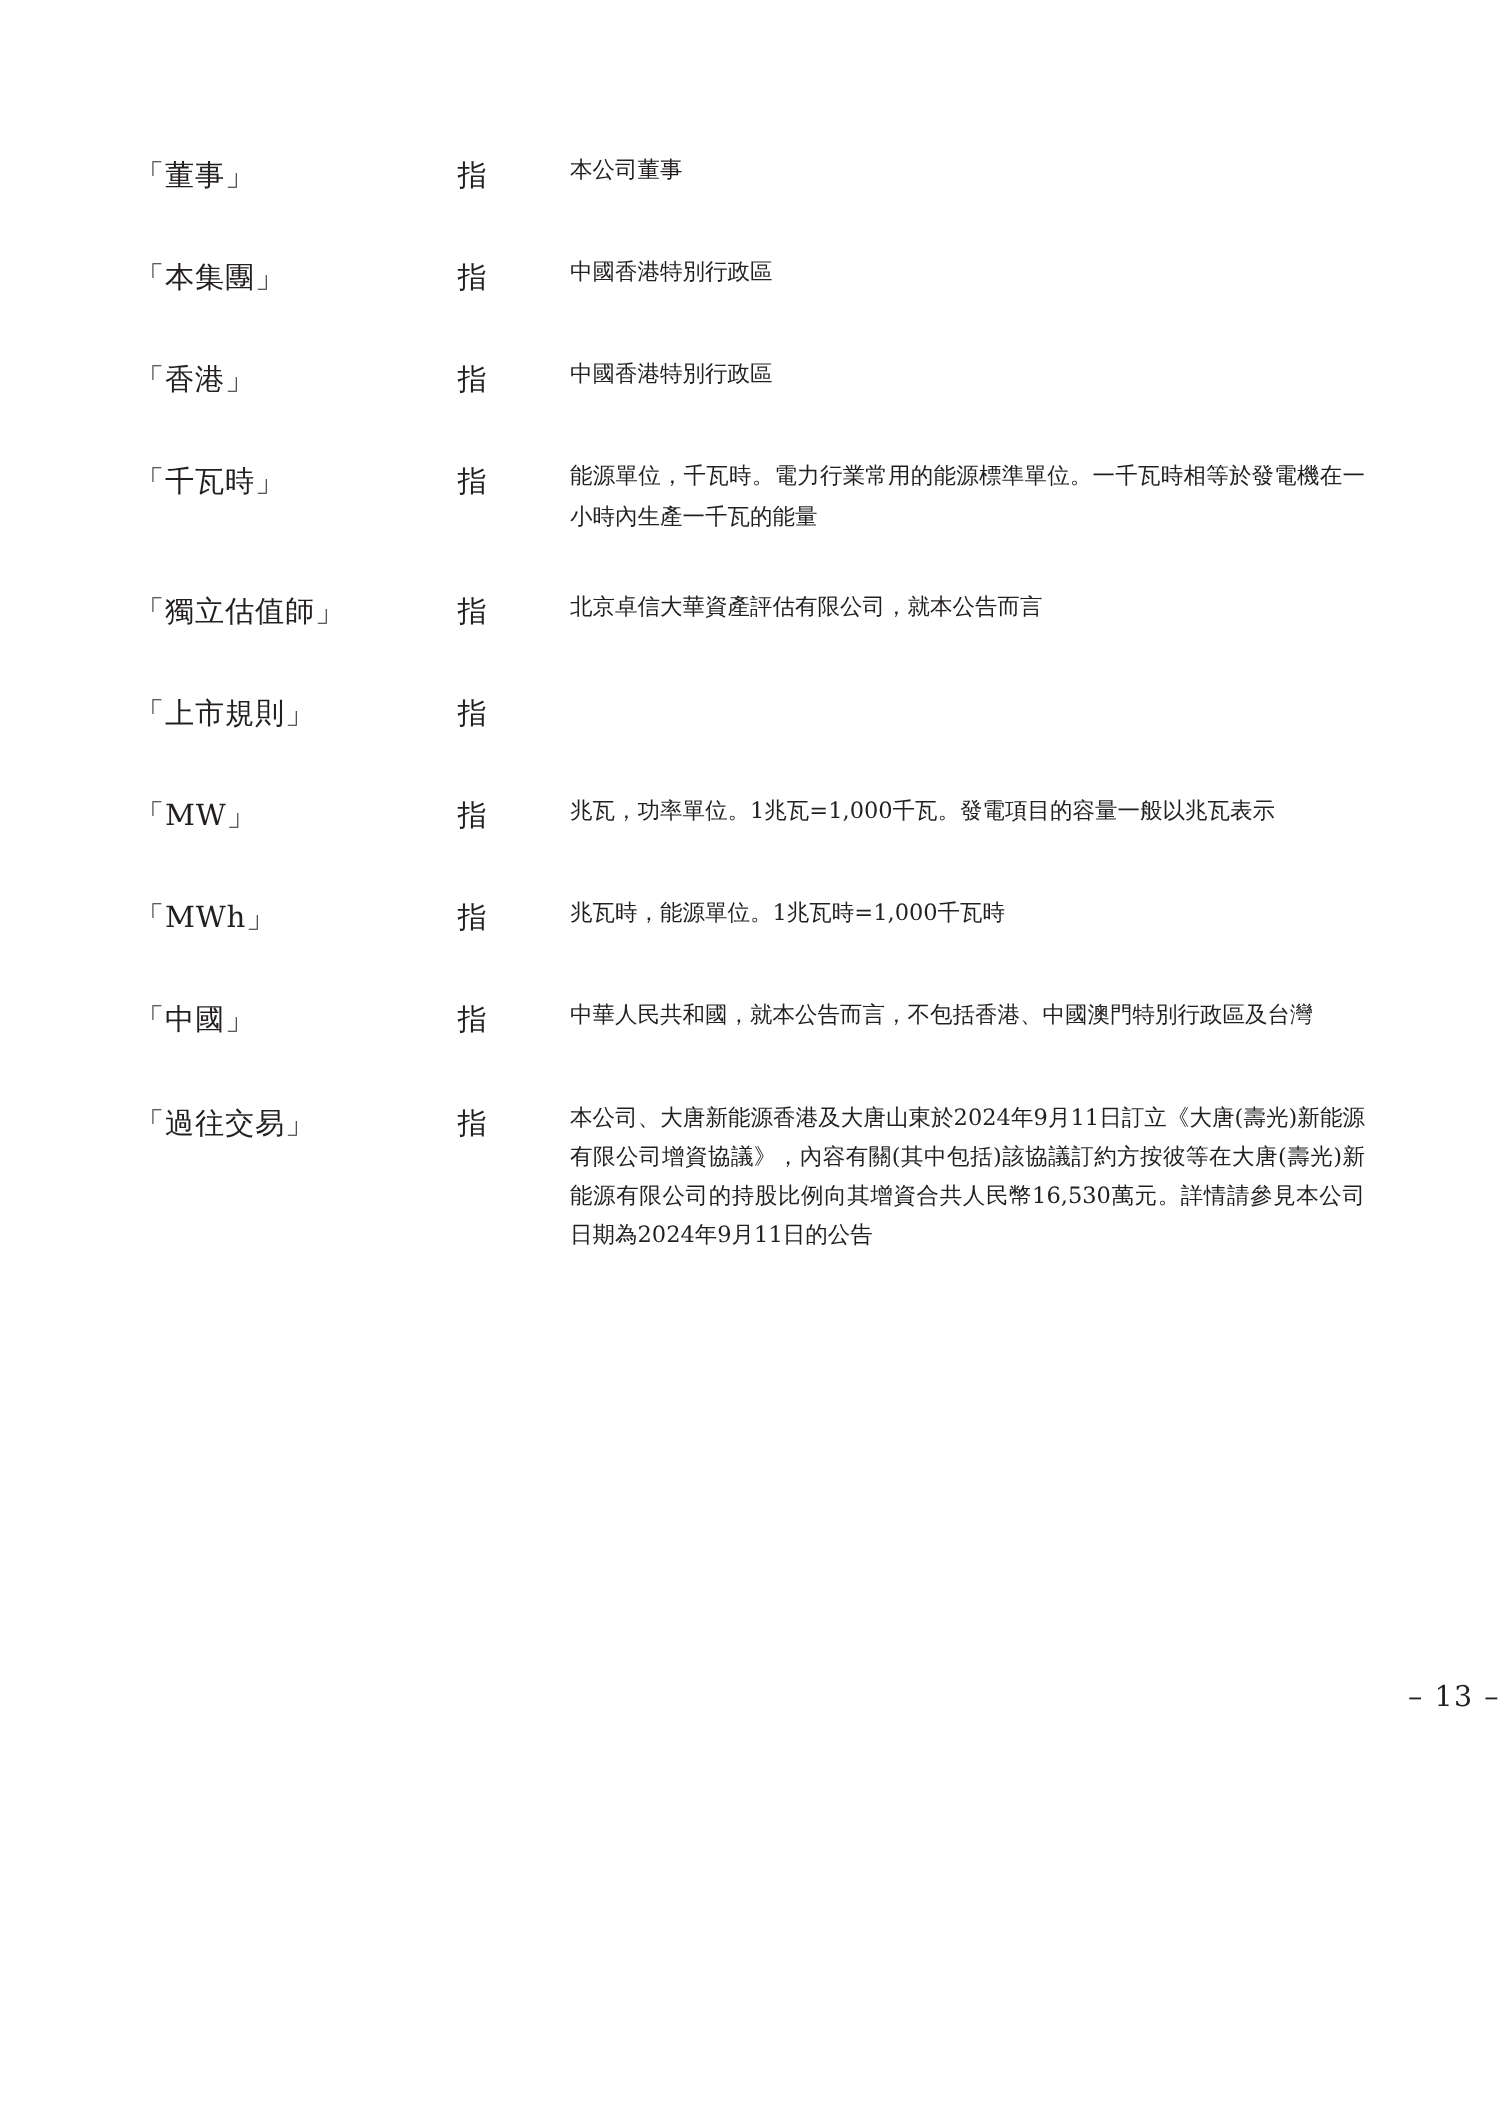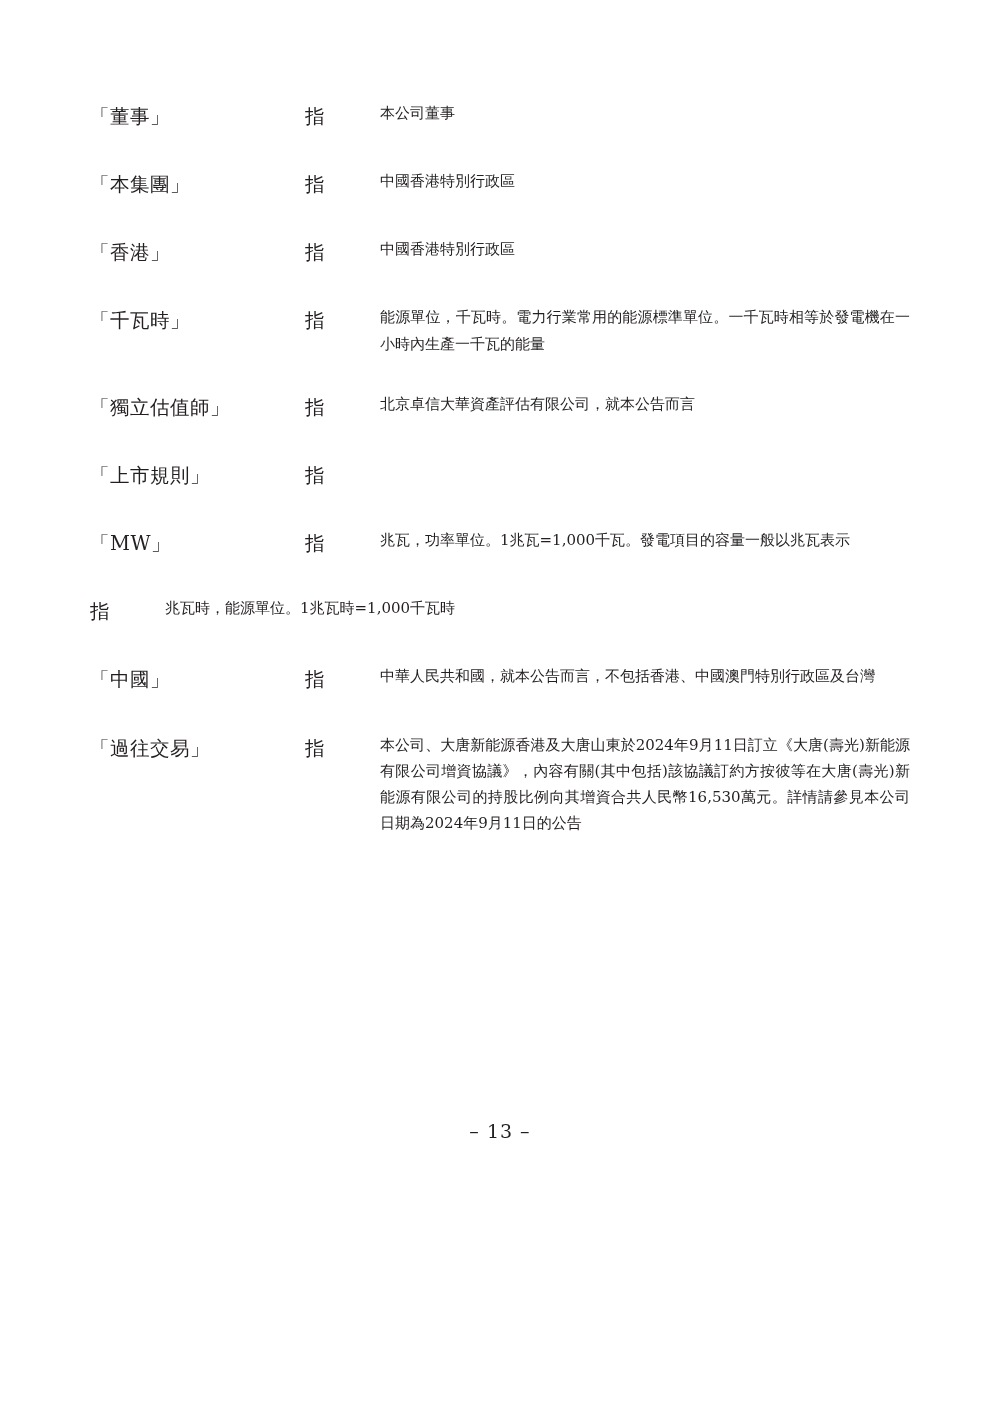"「MWh」" div.term { html: none -> <div>「MWh」</div> }
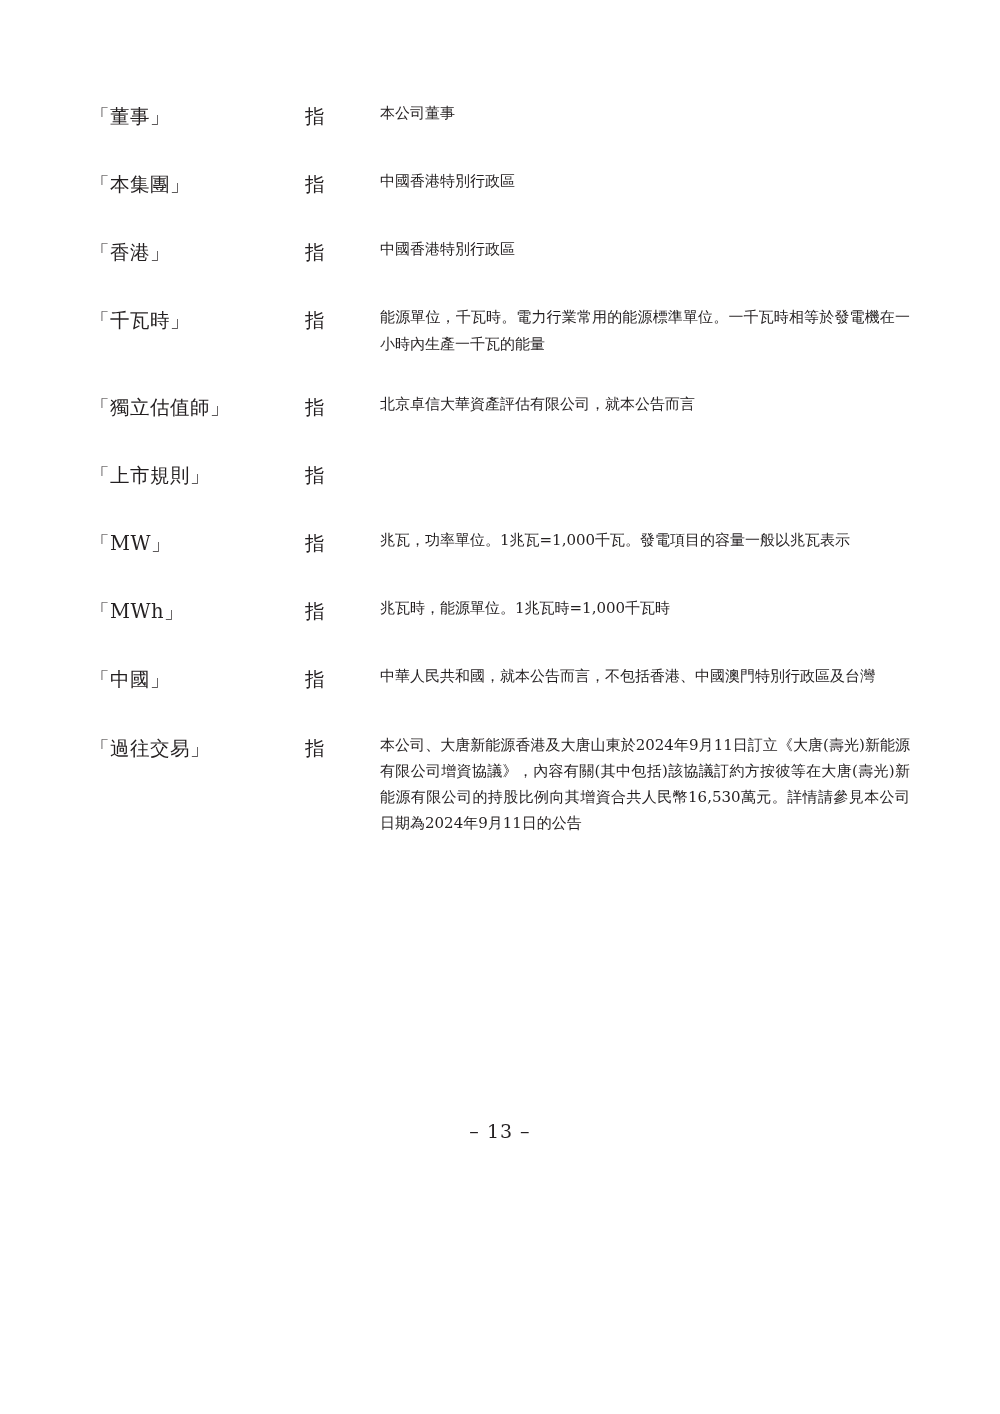"– 13 –" .footer { text-align: center -> right }
